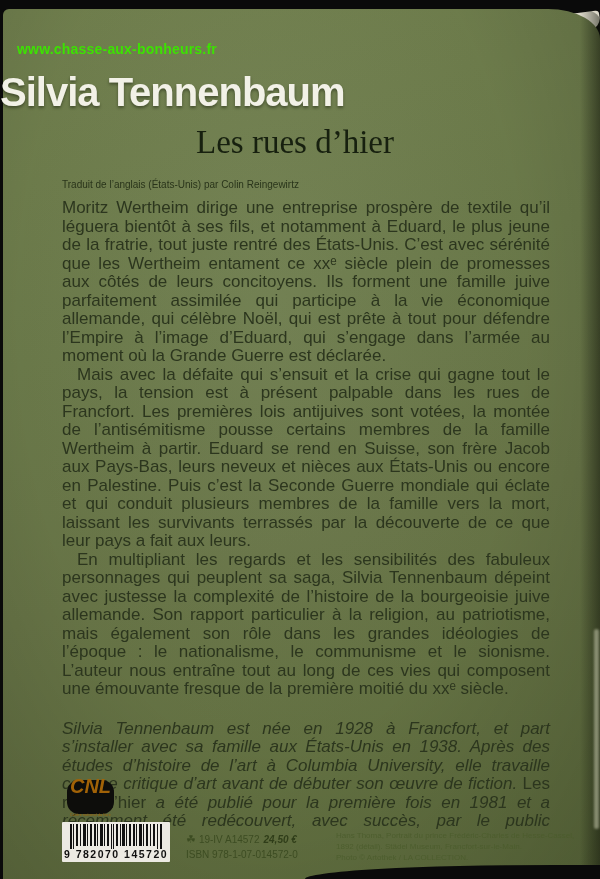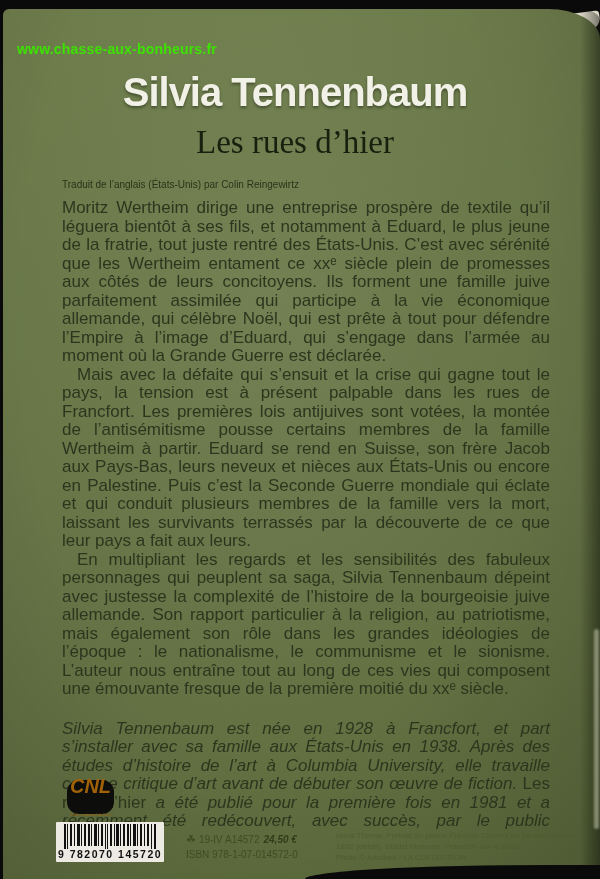"Silvia Tennenbaum" .author { text-align: center -> none }
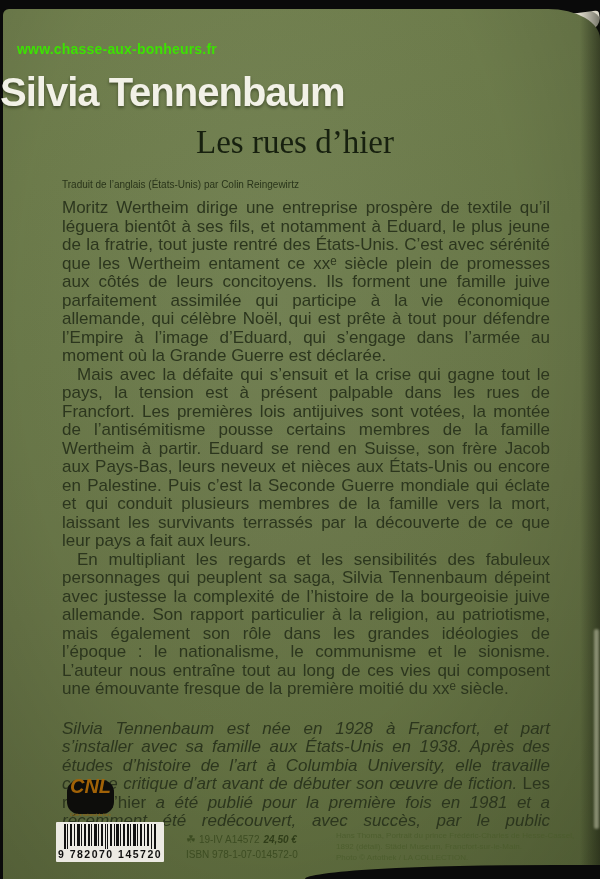"9 782070 145720" .barcode { left: 56px -> 62px }
